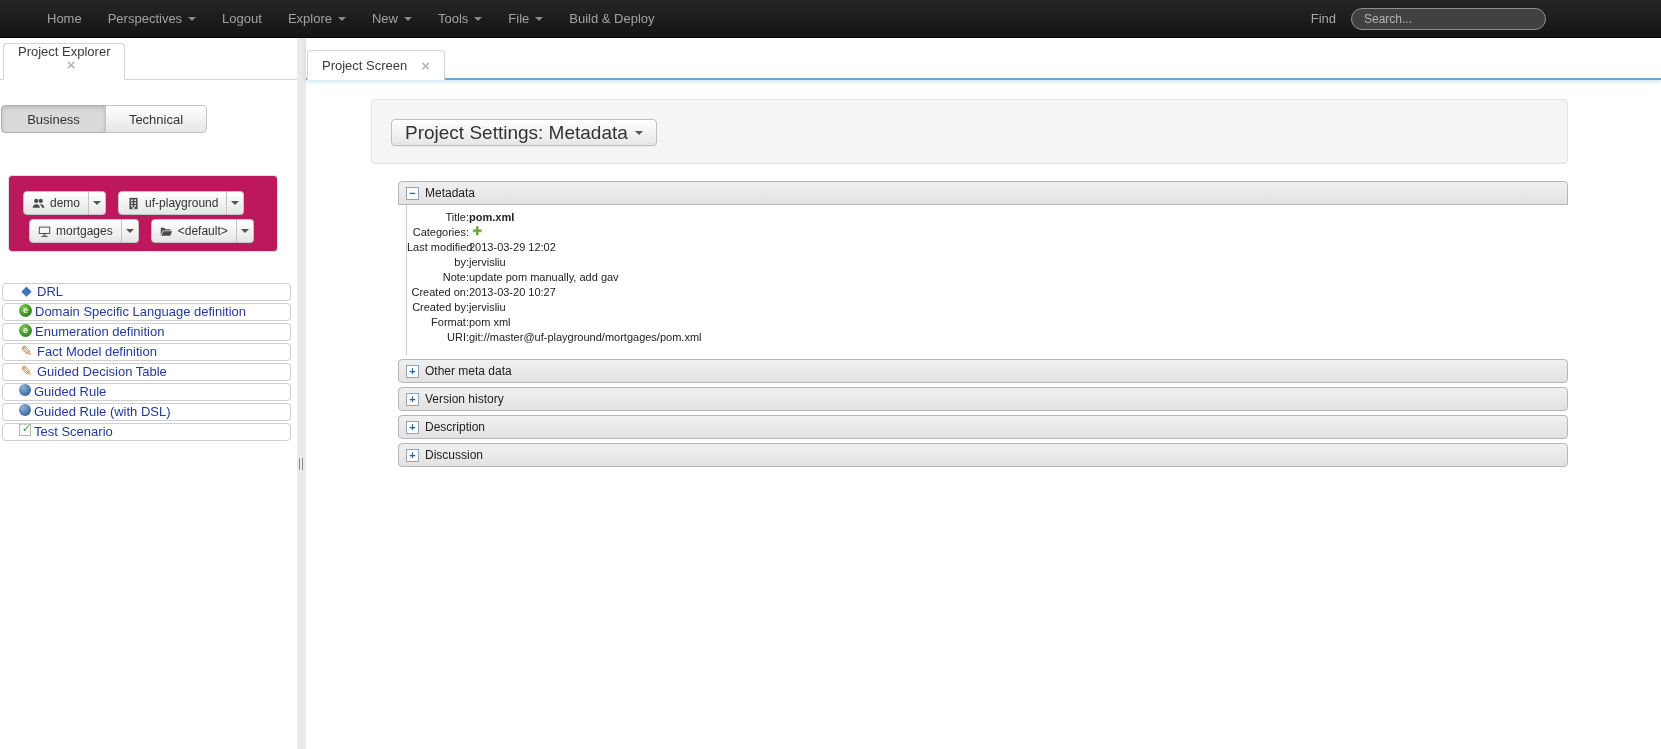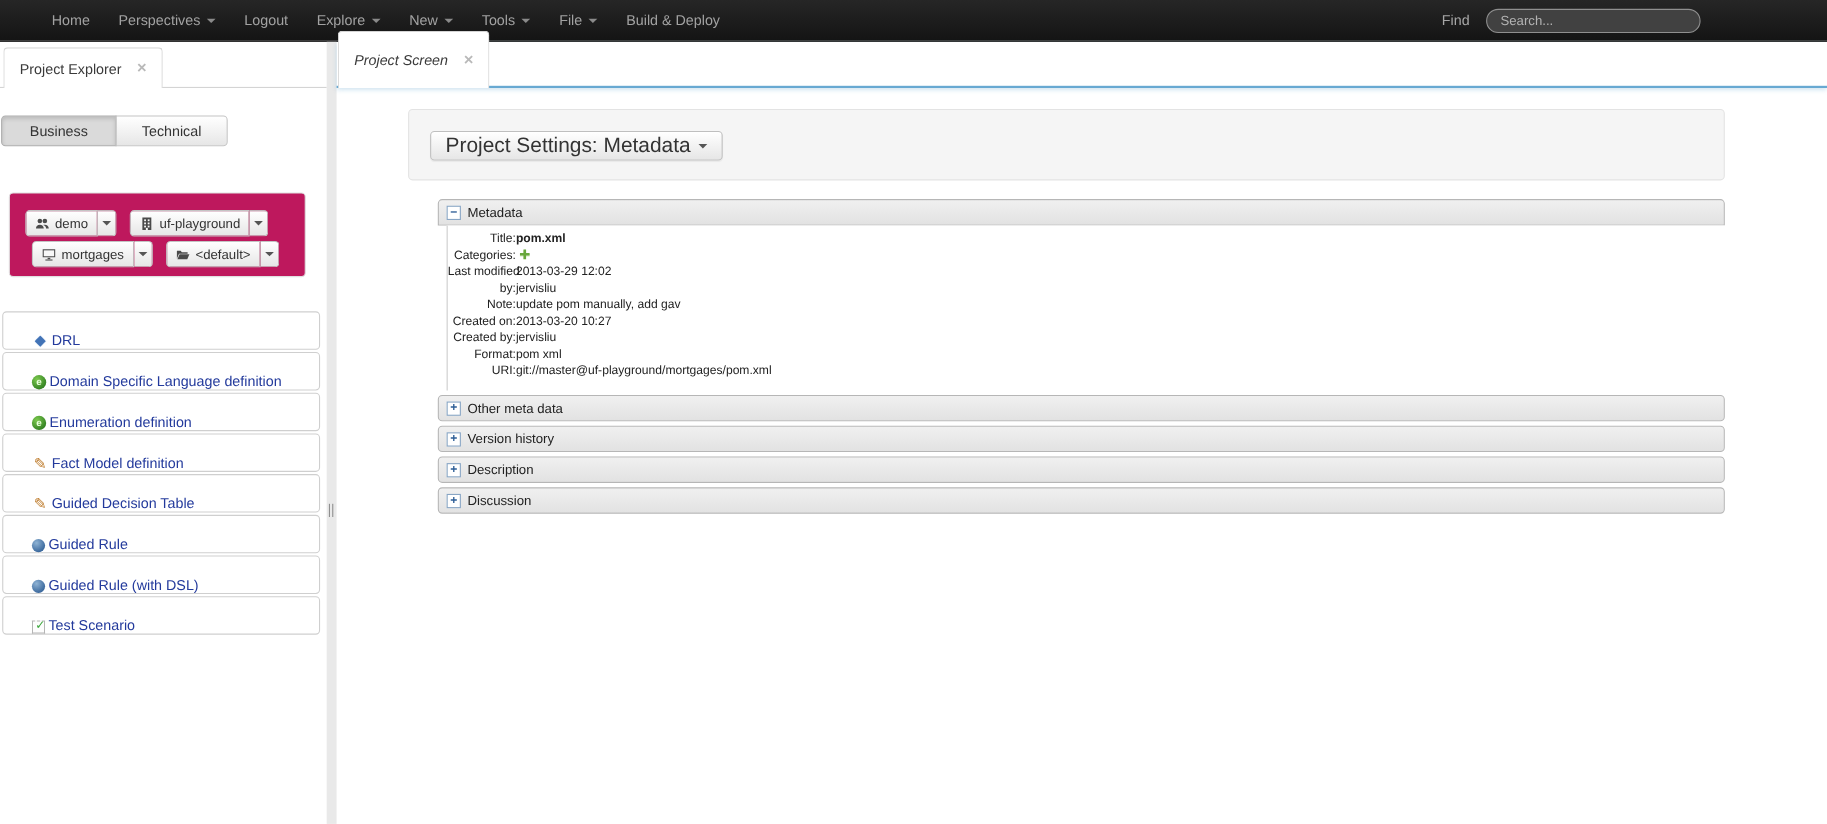"Project Explorer" .tabstrip.gray .tab { flex-direction: none -> column }
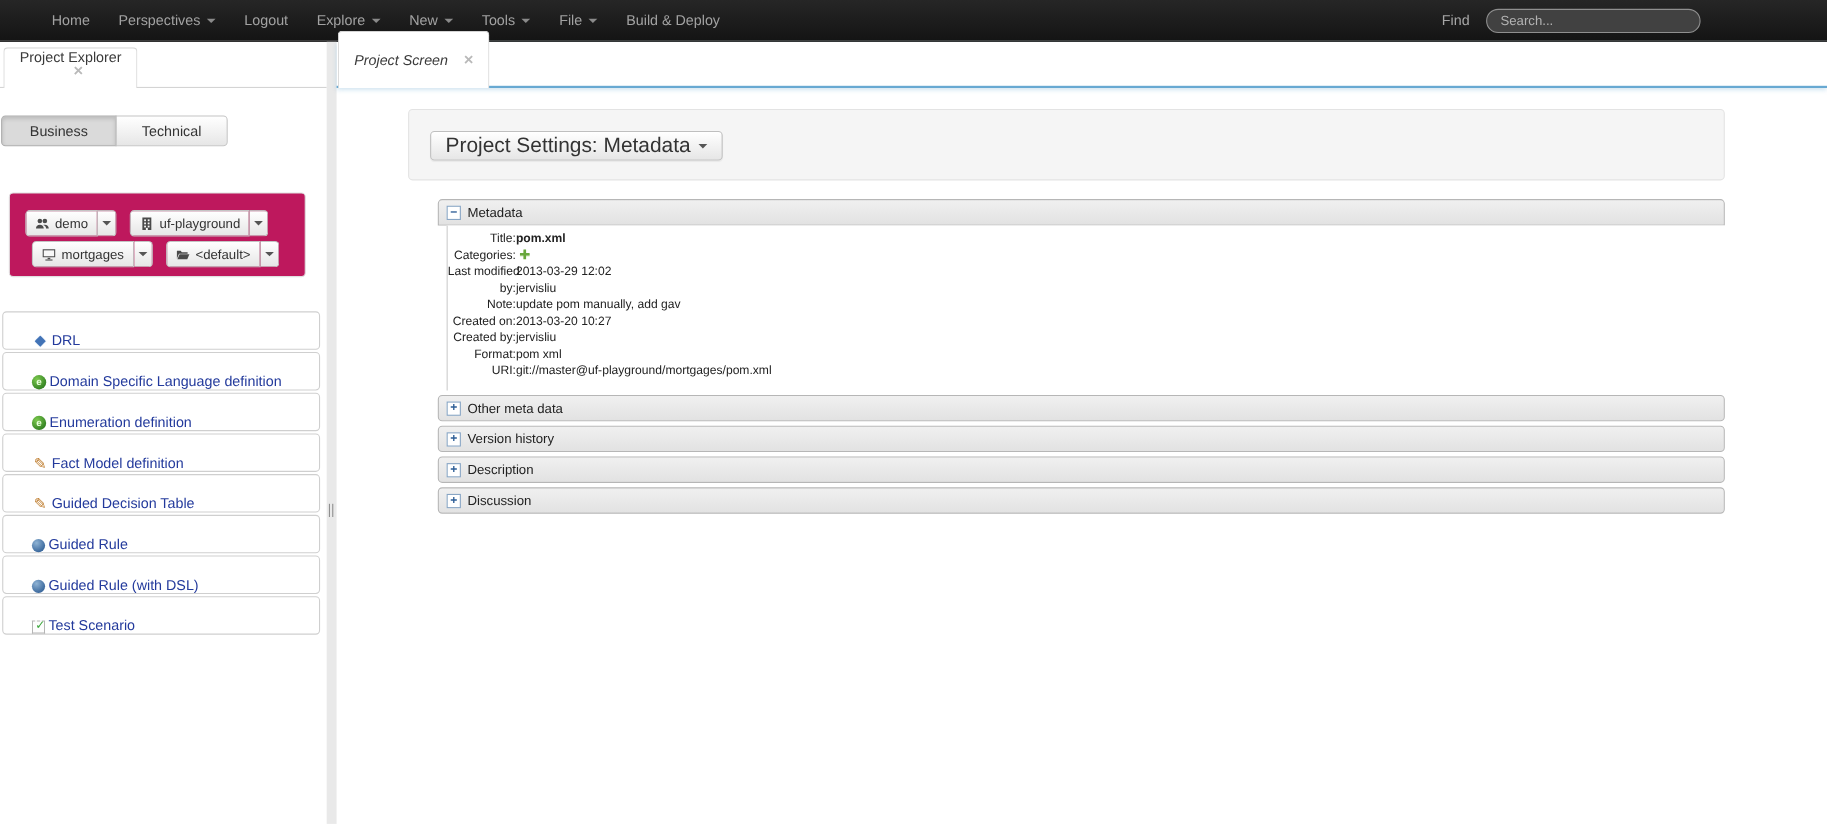"Project Screen" .tabstrip.blue .tab { font-style: italic -> none; height: 52px -> 30px }
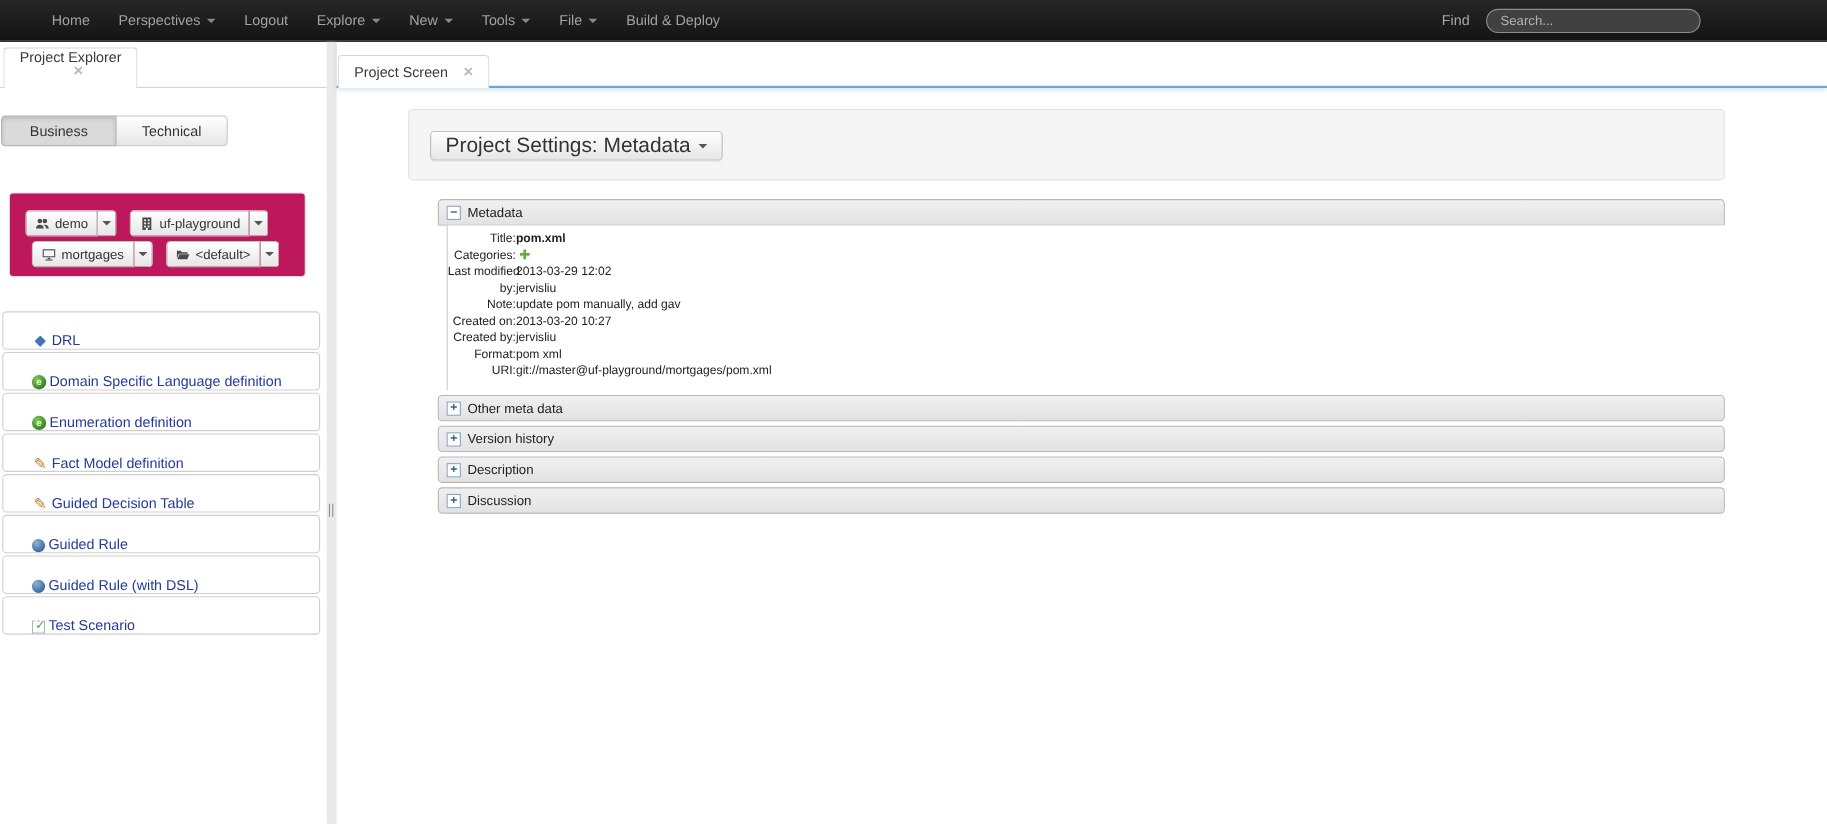"DRL" .new-item { align-items: flex-end -> flex-start; height: 35px -> 18px; padding-left: 26px -> 16px }
